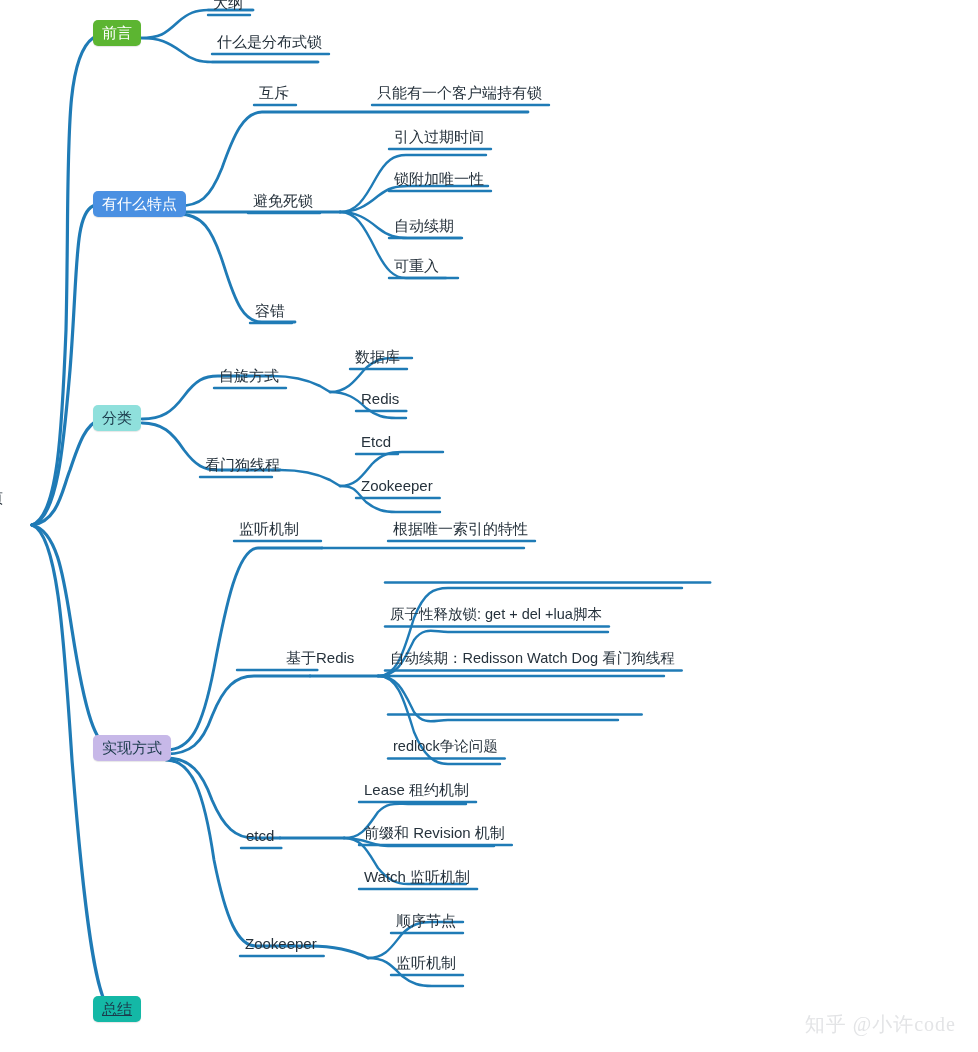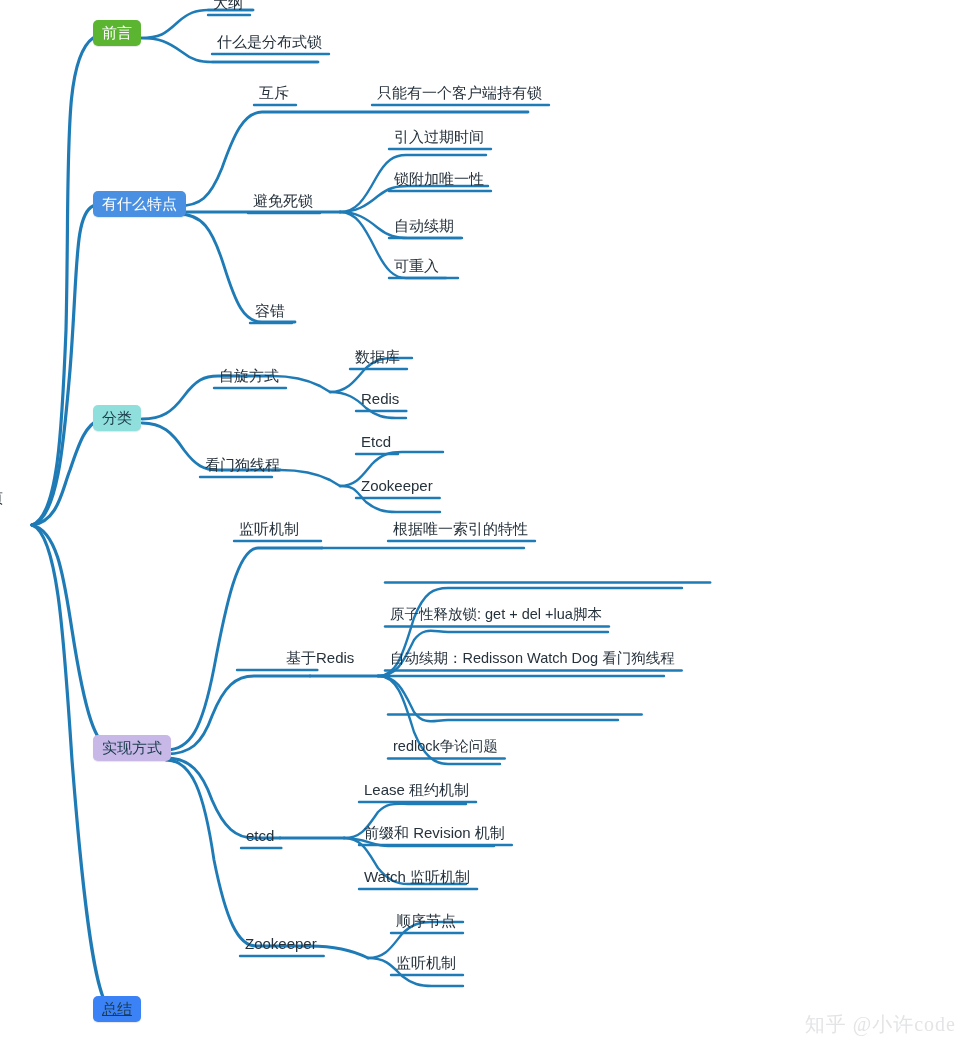"总结" div.node { background: #3b82f6 -> #14b8a6 }
